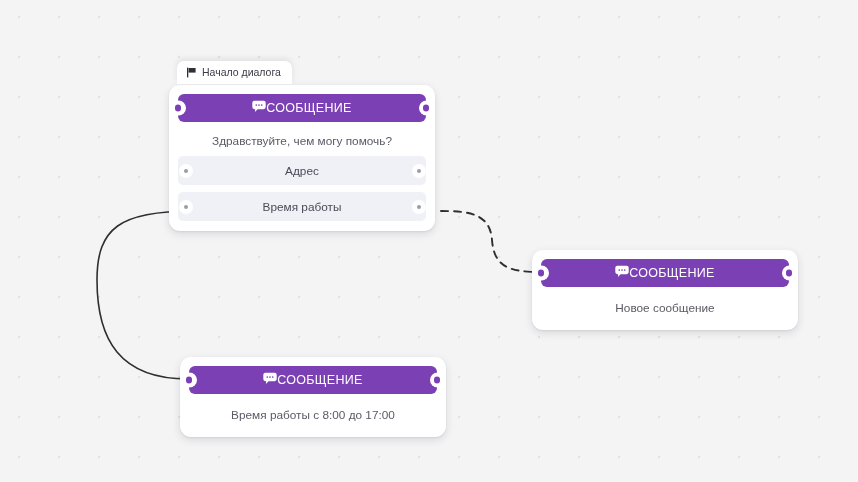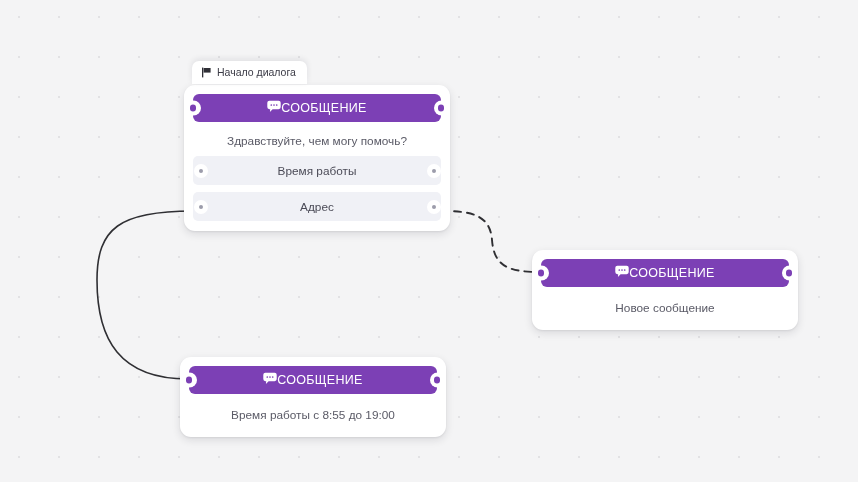"Начало диалога" div.node { left: 184px -> 169px }
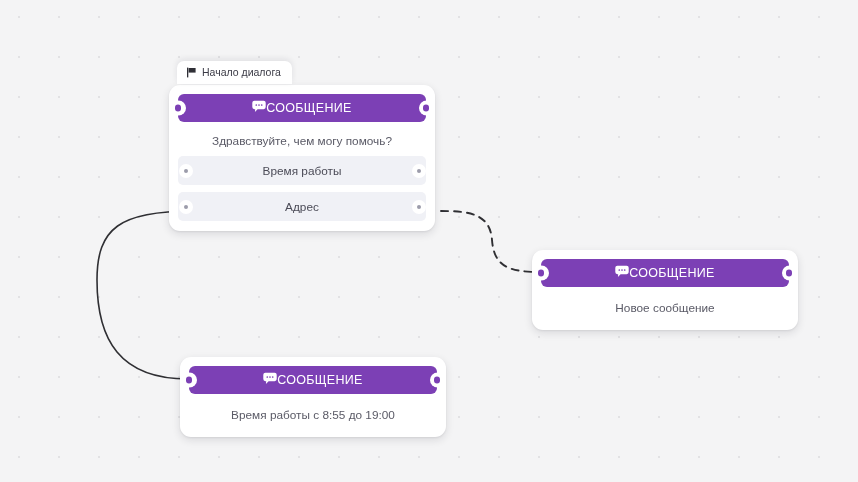"Время работы" div.node-btn { order: before "Адрес" -> after "Адрес" }
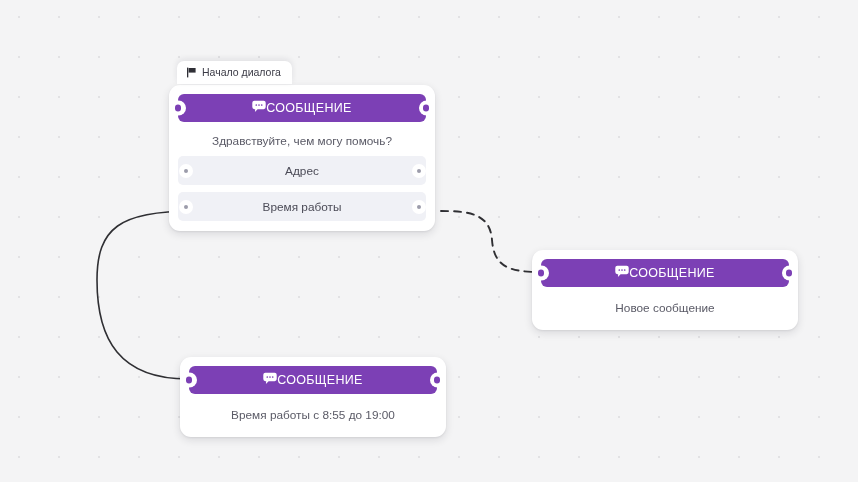"Время работы с 8:55 до" div.node-text { text: 8:55 до 19:00 -> 8:00 до 17:00 }
